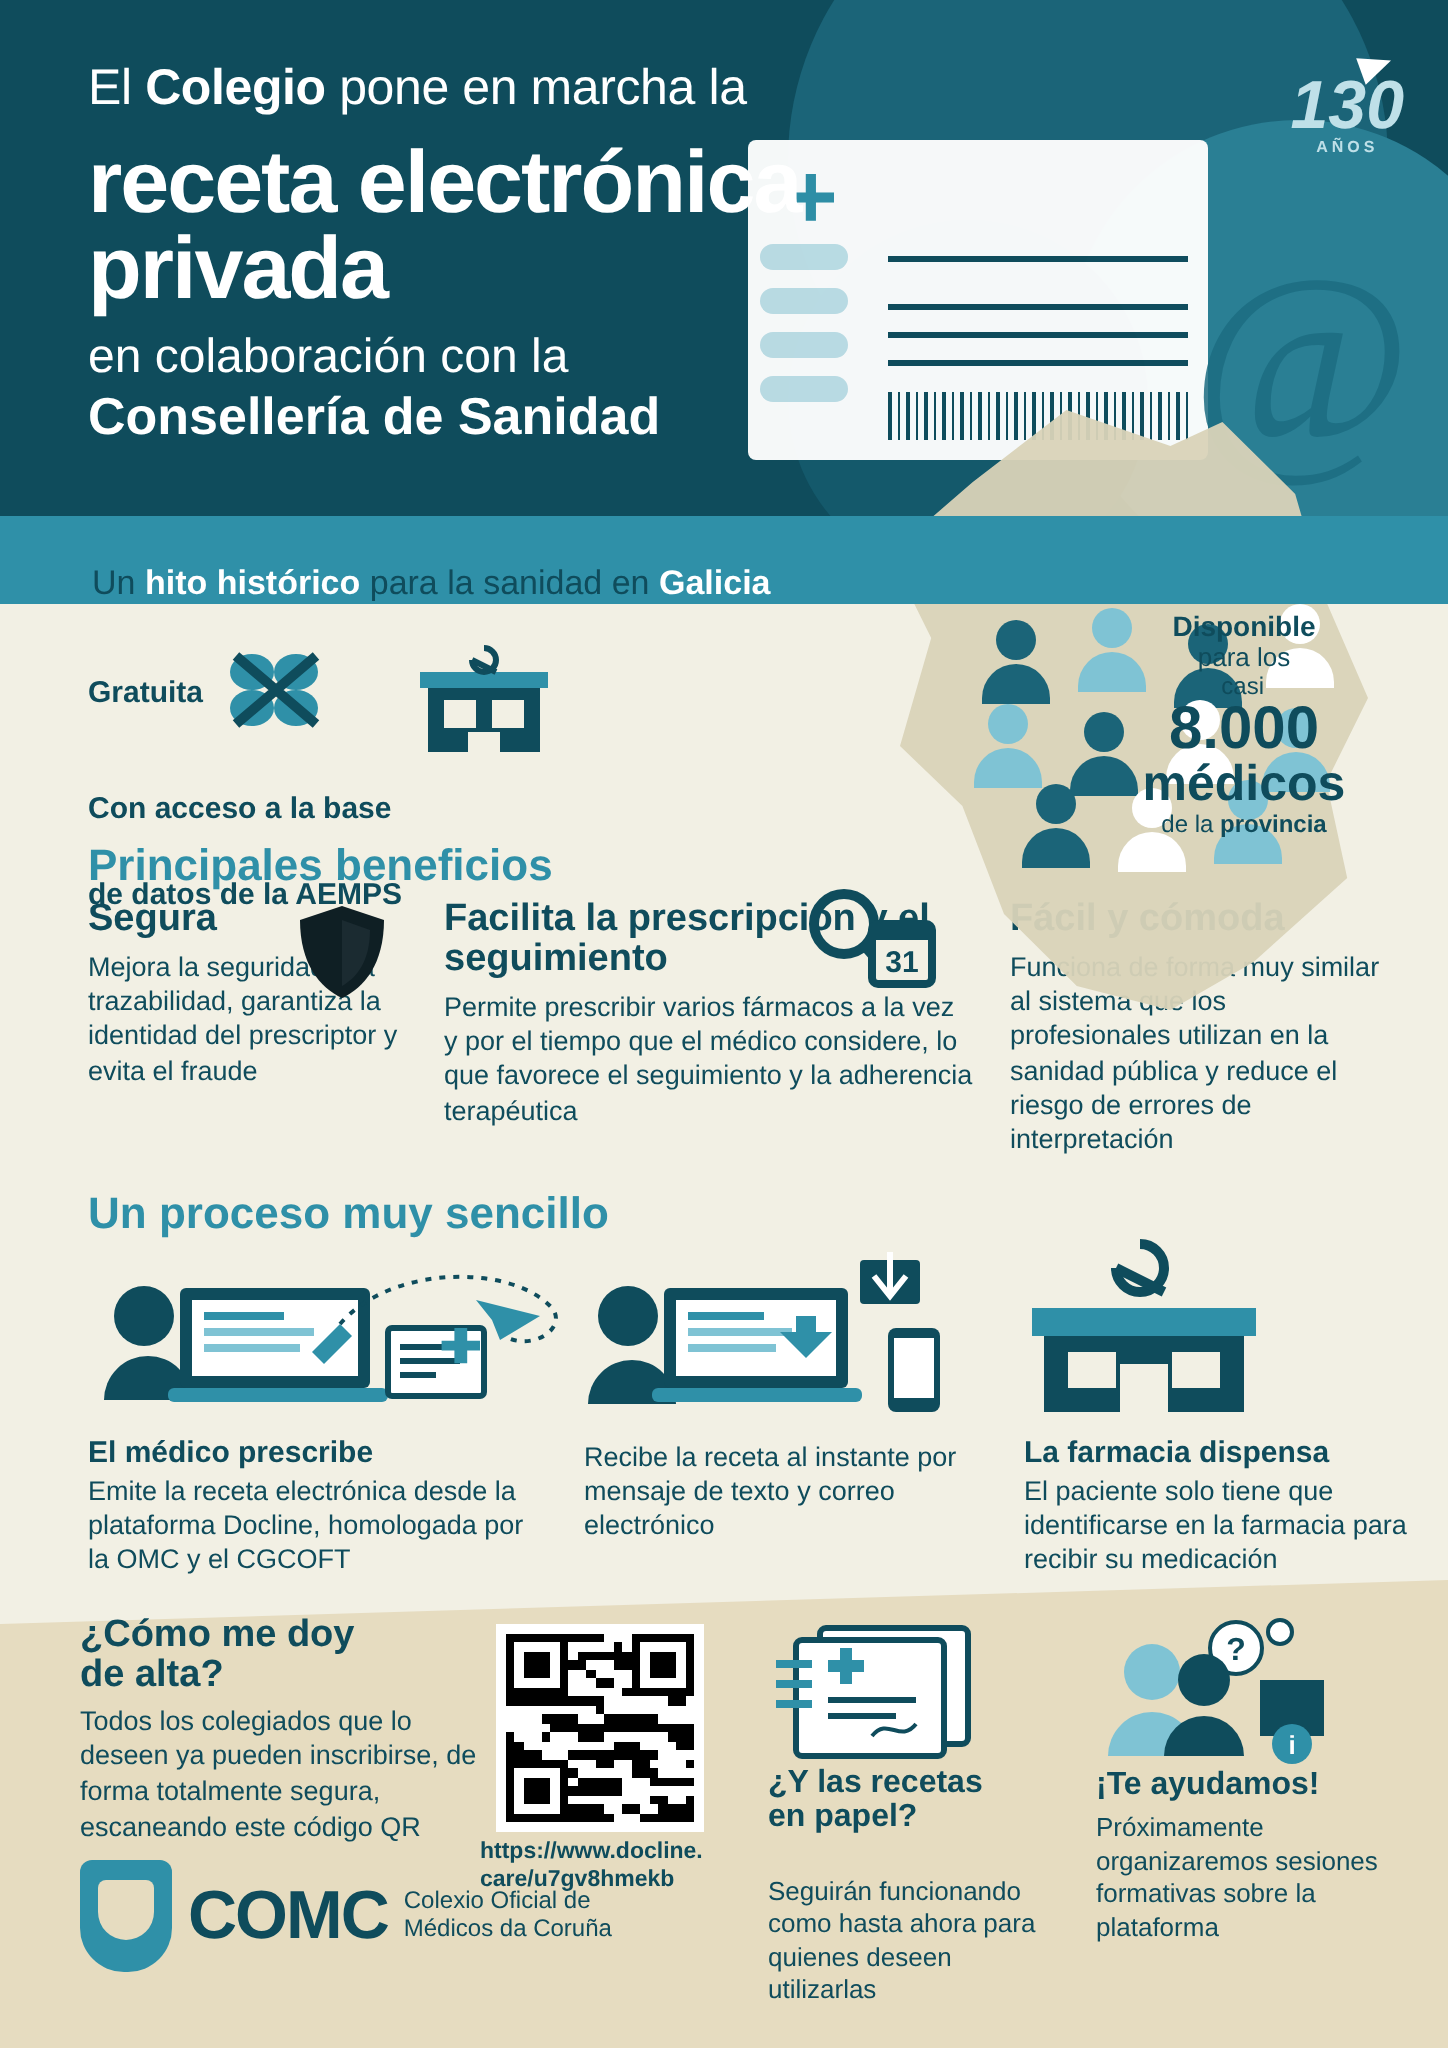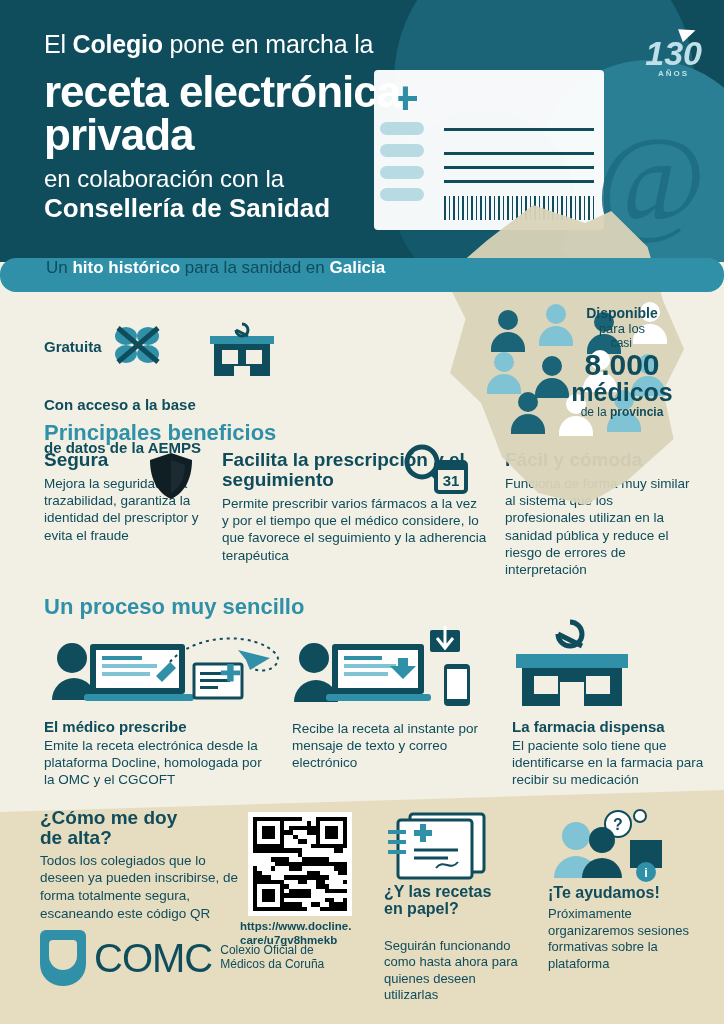"Un hito histórico para la" .ribbon { align-items: flex-start -> flex-end; border-radius: 16px -> none; height: 34px -> 44px }
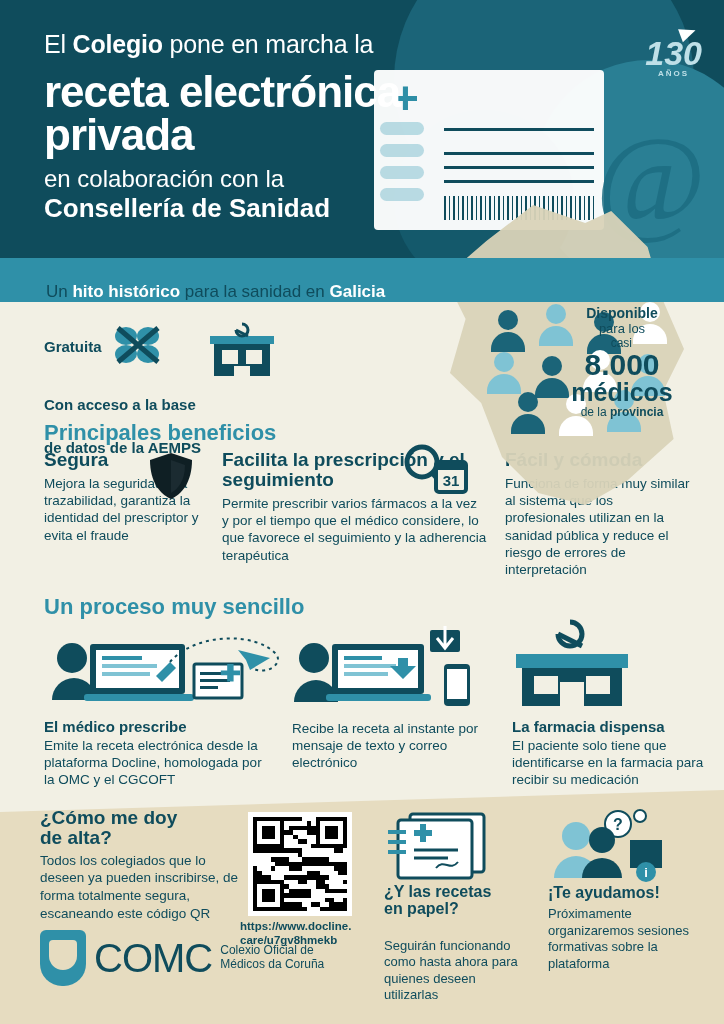"COMC" .brand .comc { font-size: 40px -> 34px; font-weight: normal -> bold }
